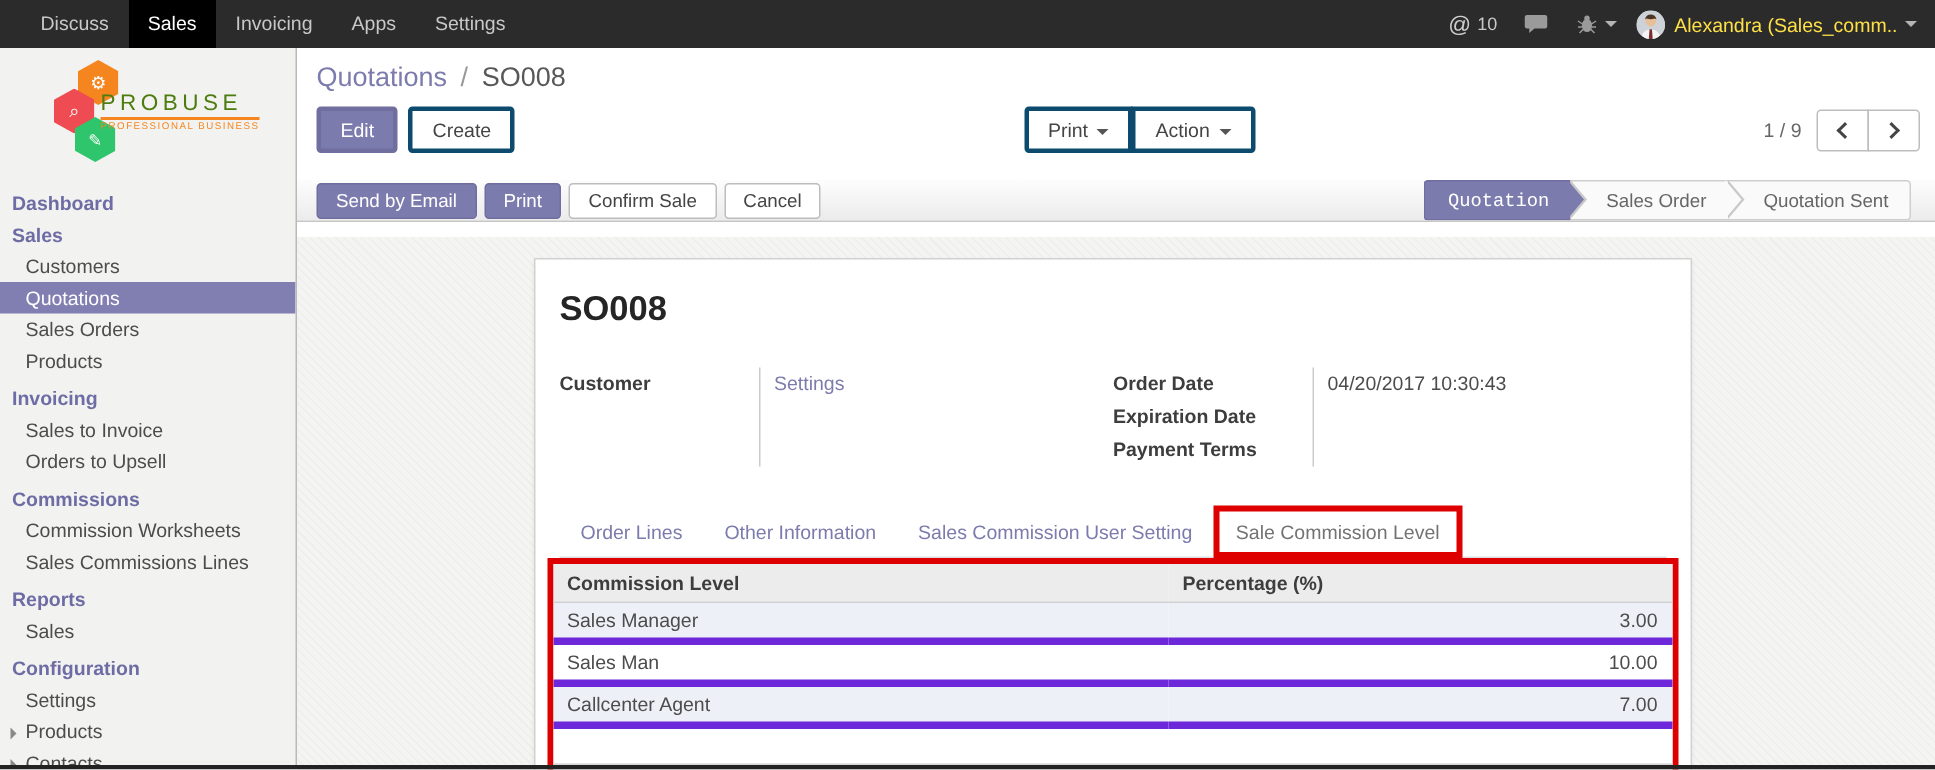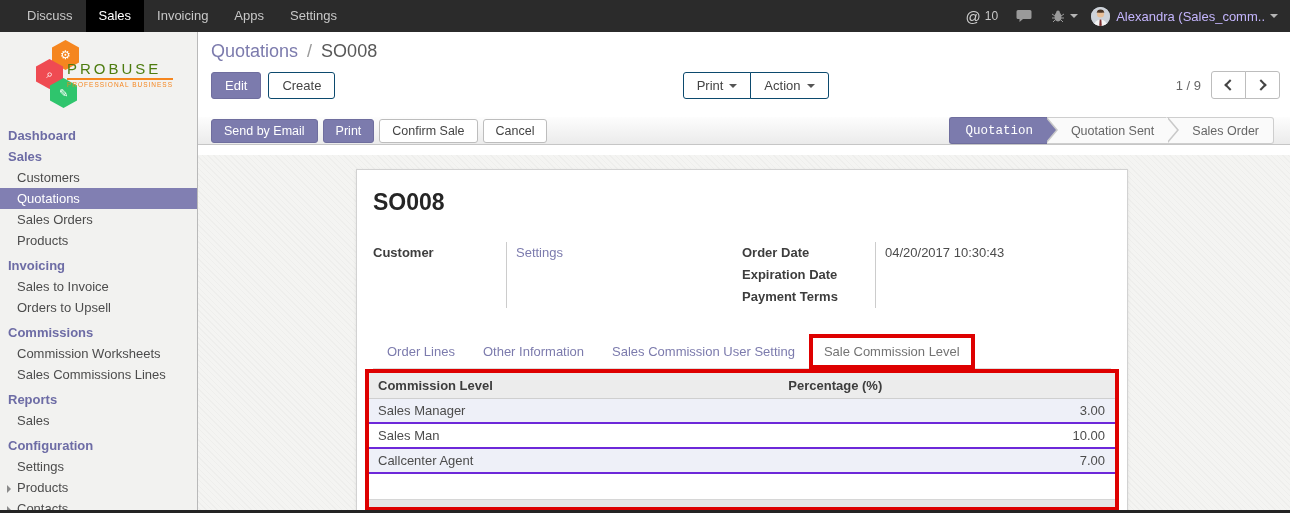"Alexandra (Sales_comm.." .tb-username { color: #c4b5fd -> #fde047 }
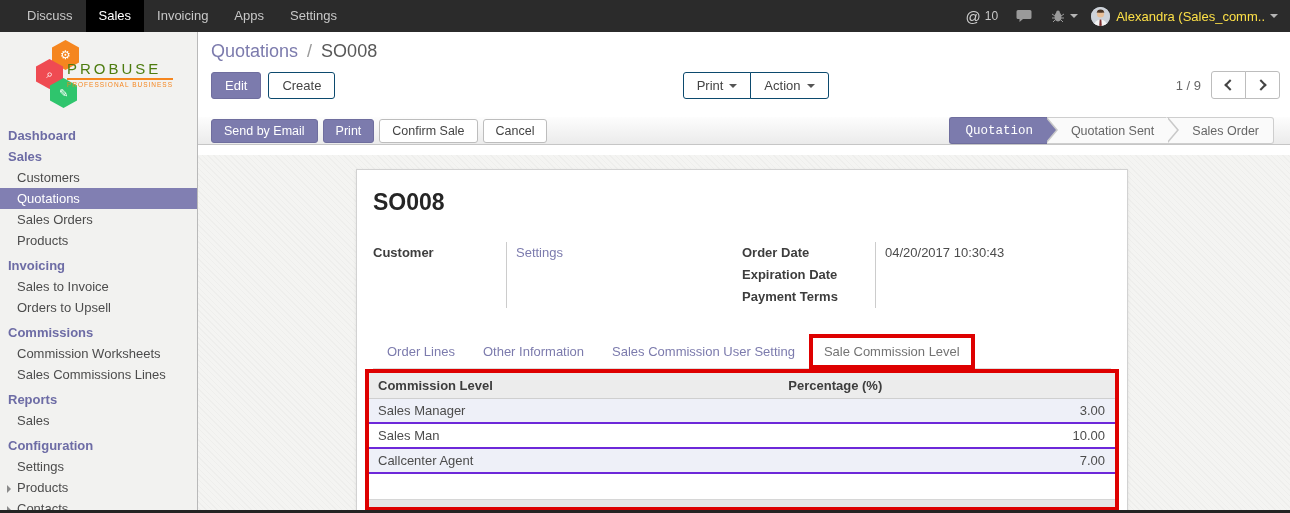"Edit" .btn { border: 1px solid #0c4a6e -> 3px solid #0c4a6e }
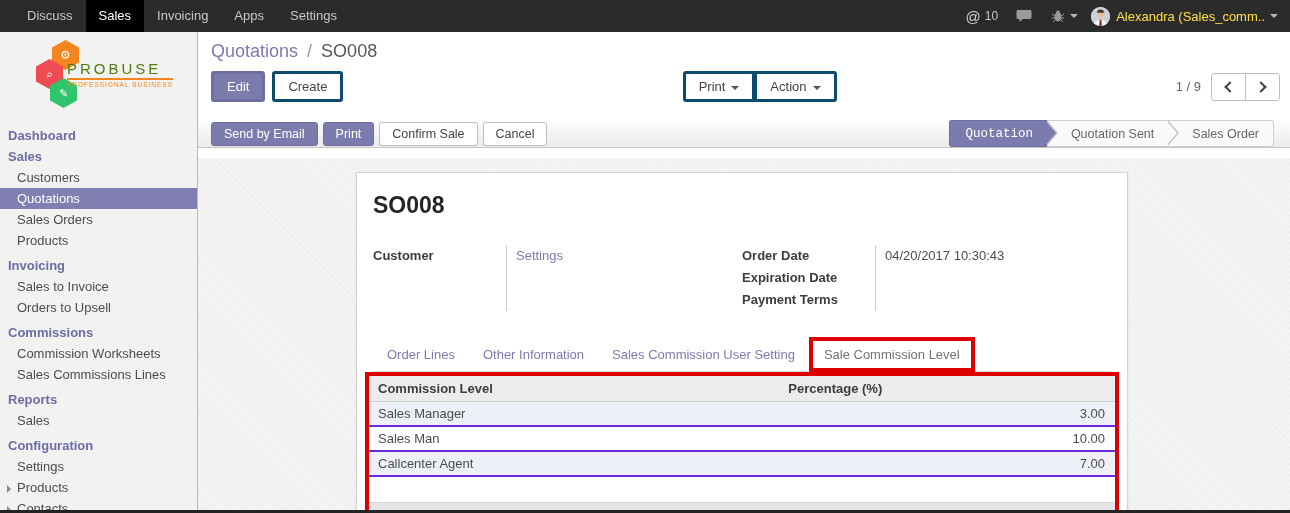"Quotation Sent" div.pipe { order: before "Sales Order" -> after "Sales Order" }
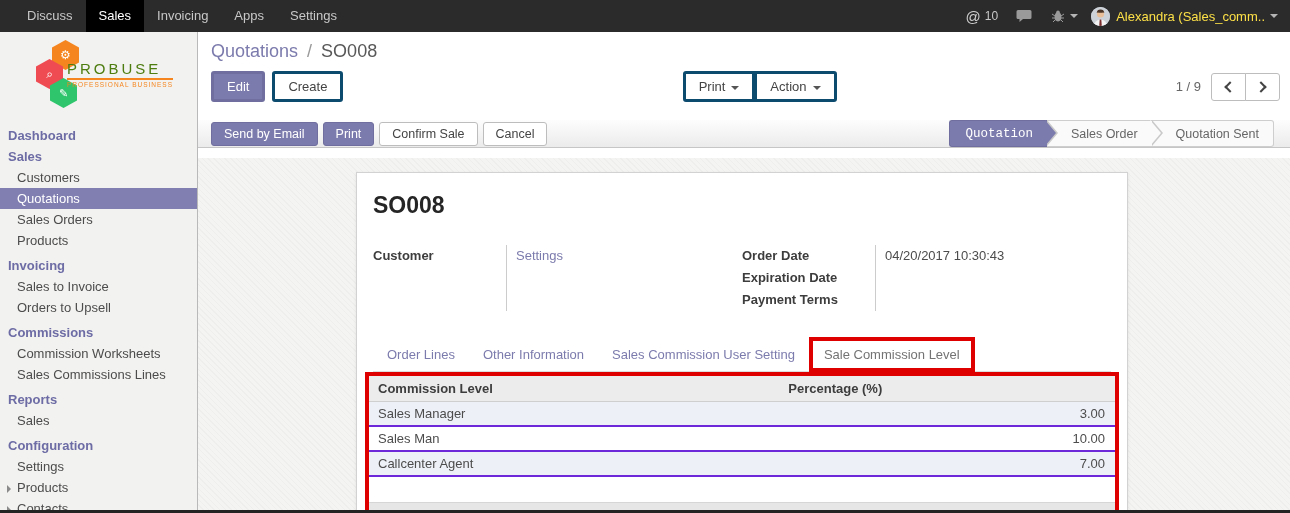"Sales Man" table.commission td { border-top: 2px solid #6d28d9 -> 5px solid #6d28d9 }
